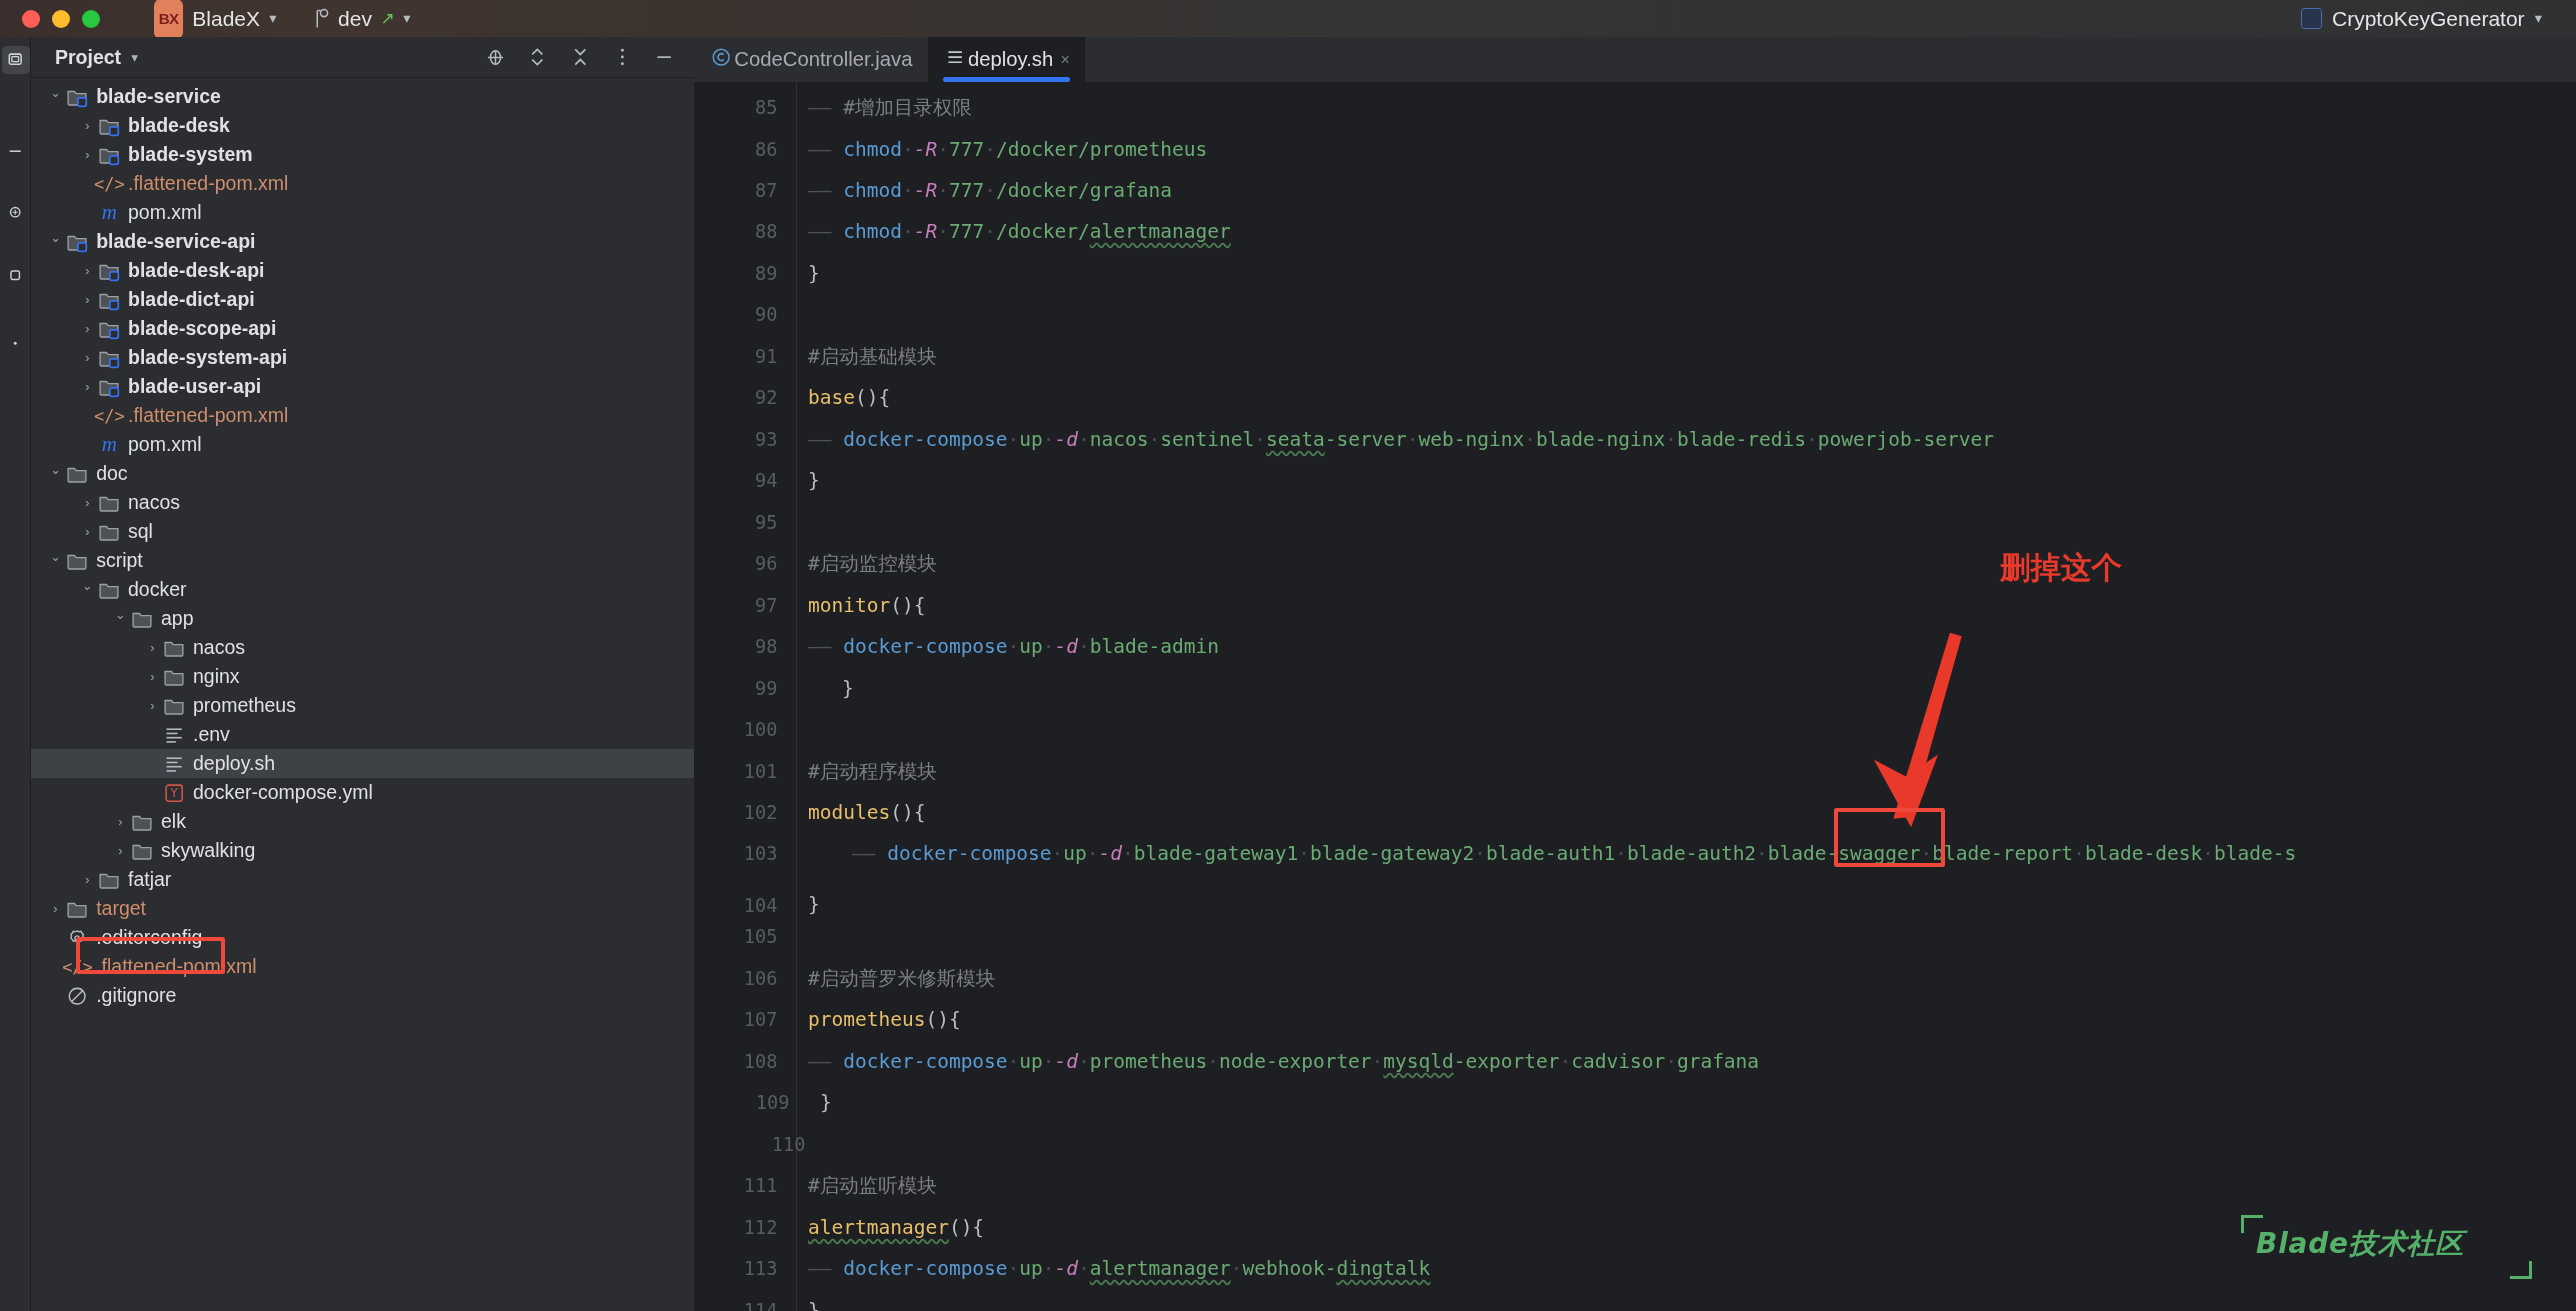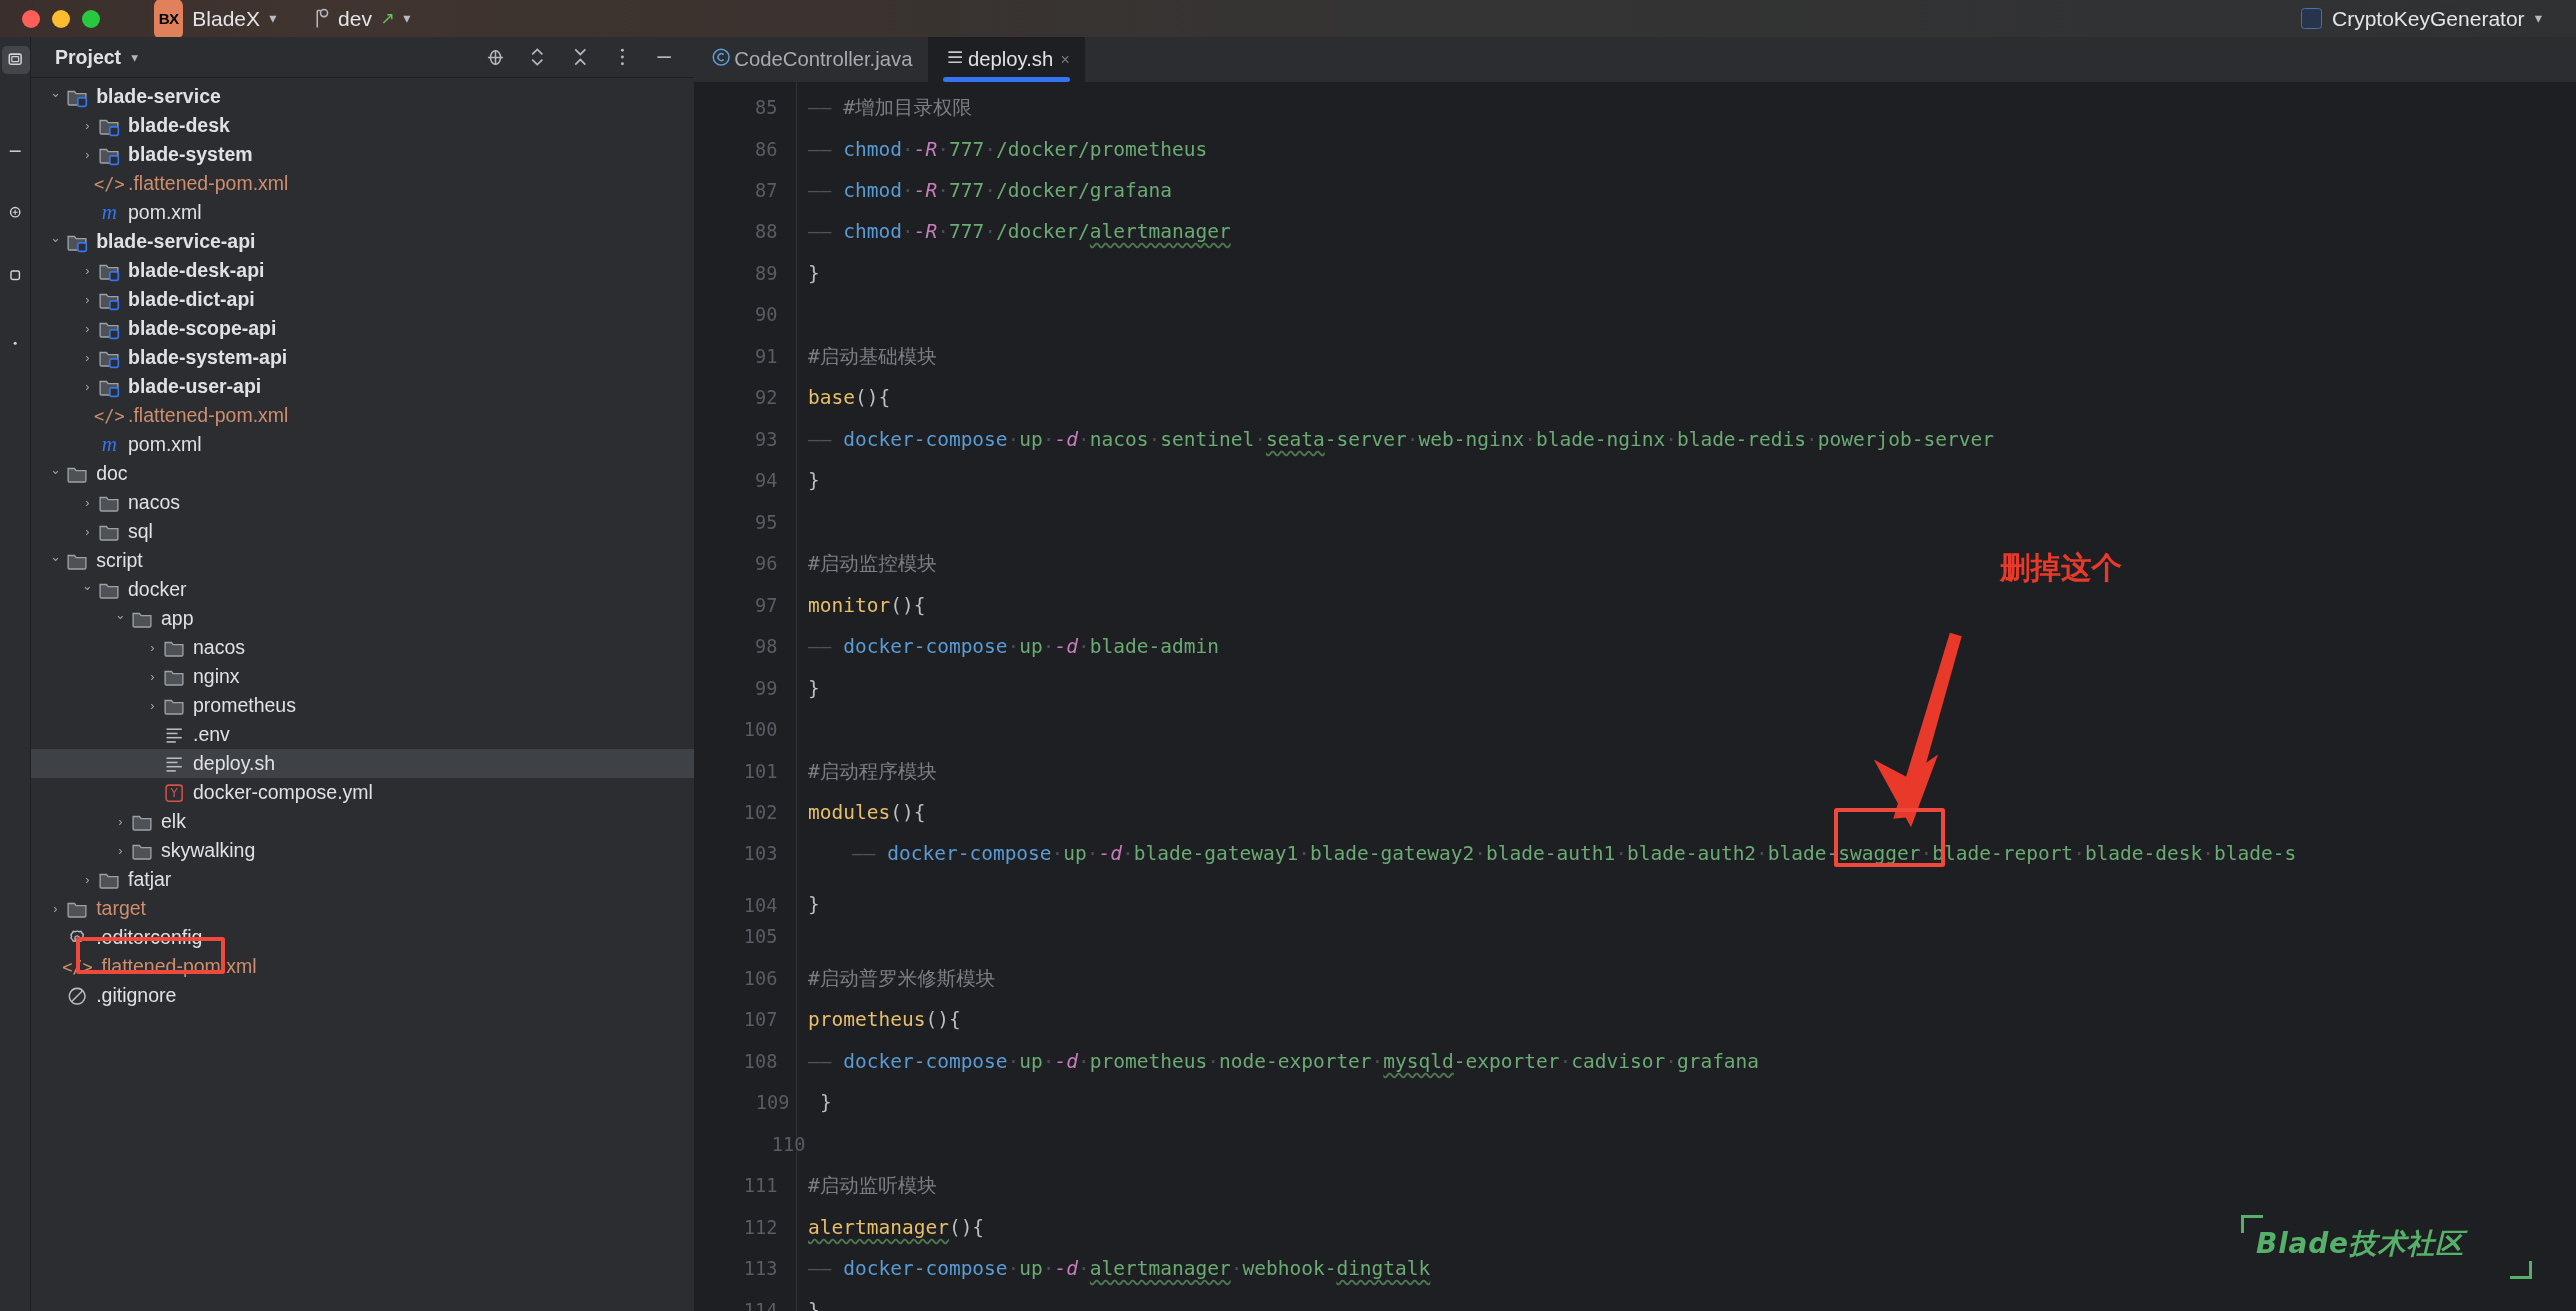"BX" .proj-badge { color: #000000 -> #7f1d1d }
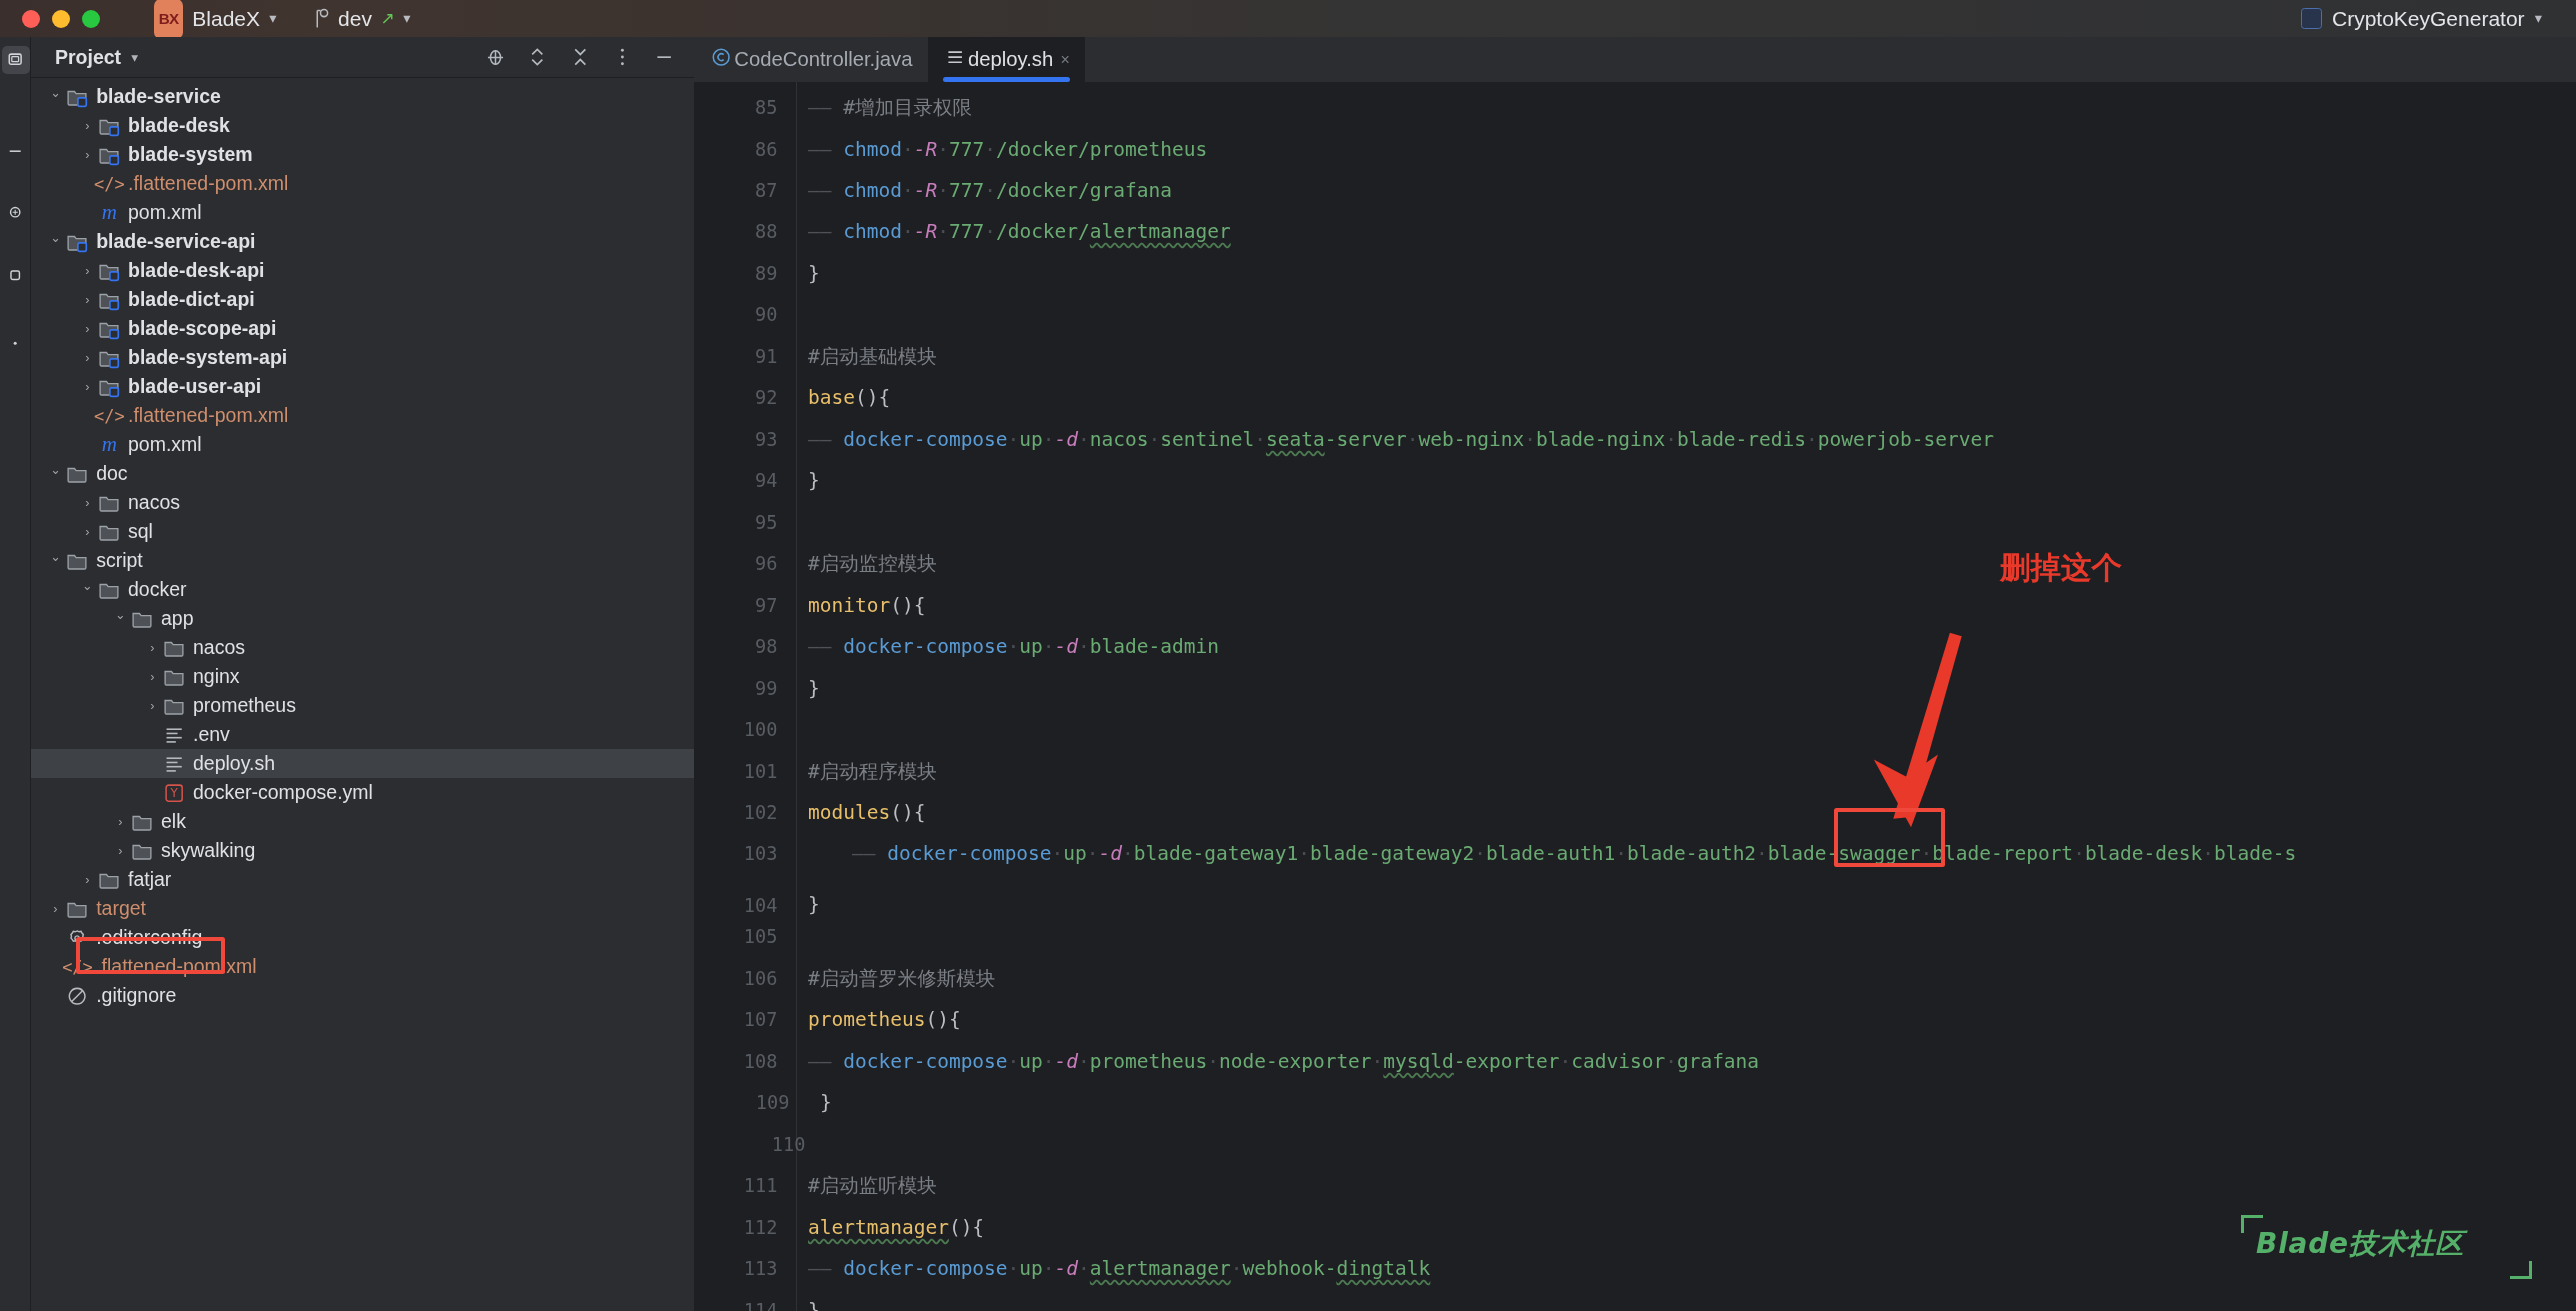"99" div.cl { gap: none -> 34px }
